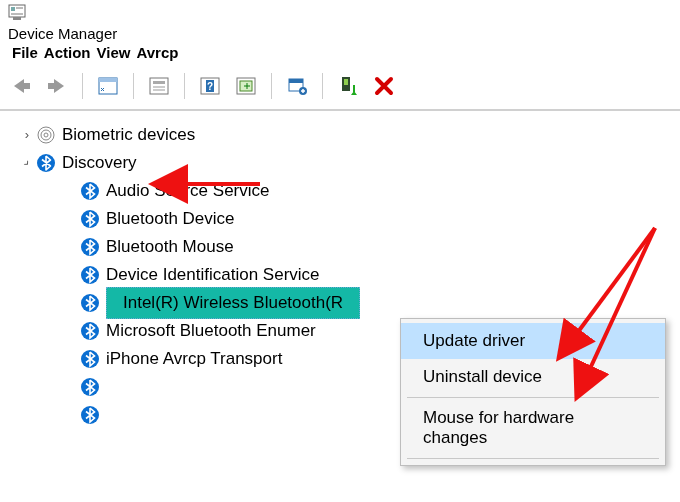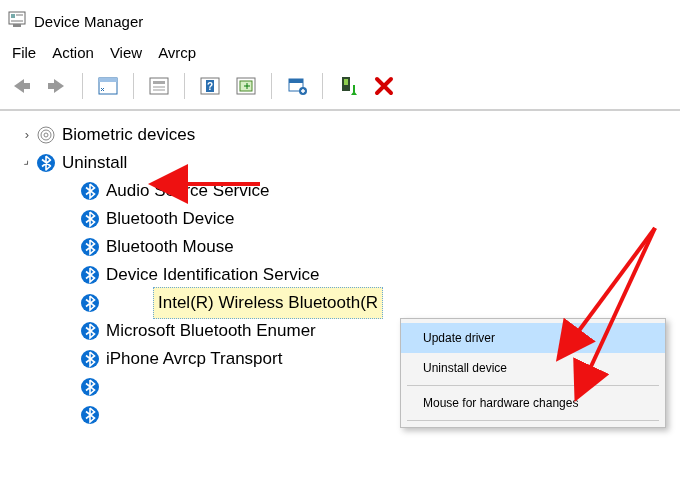"Device Manager" .titlebar { align-items: center -> none; flex-direction: none -> column }
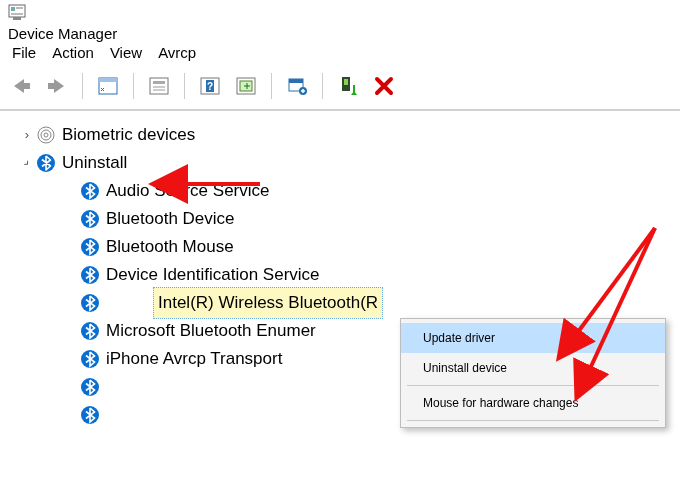"File" .menubar { font-weight: none -> bold; gap: 16px -> 6px }
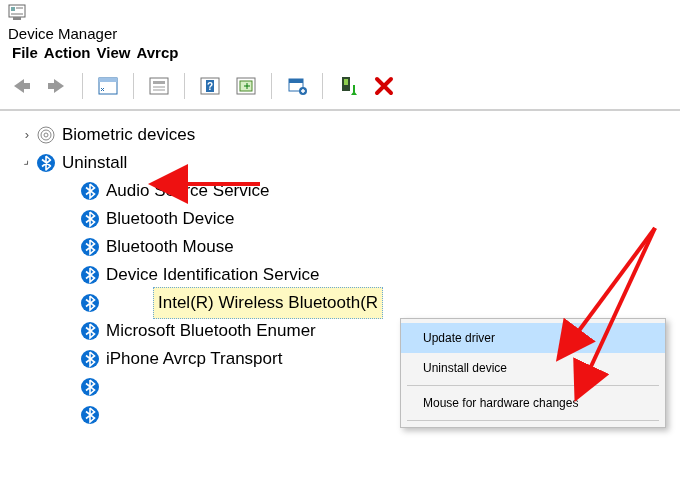"Uninstall" span { text: Uninstall -> Discovery }
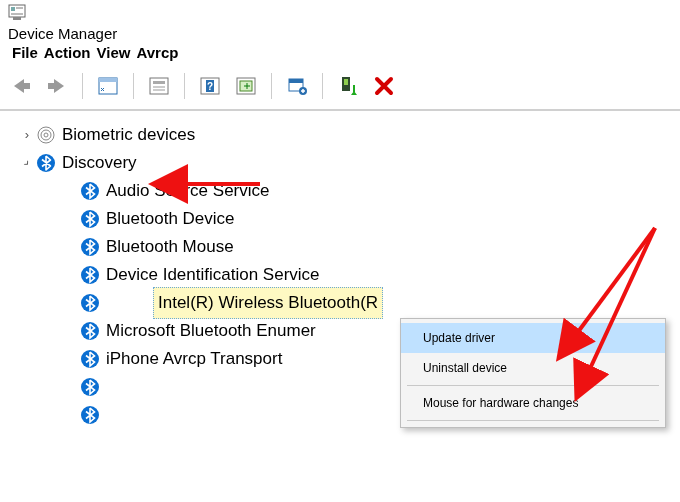"Intel(R) Wireless Bluetooth(R" .sel { background: #fef9c3 -> #14b8a6; margin-left: 47px -> none; padding: 1px 4px -> 1px 16px }
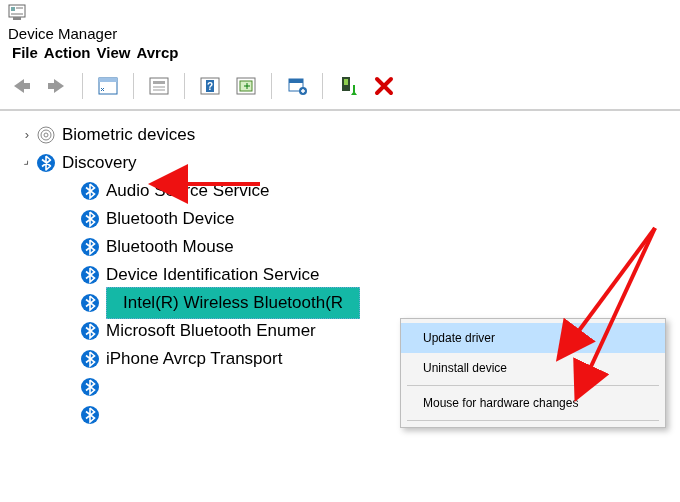"Update driver" .context-menu { font-size: 12px -> 17px }
